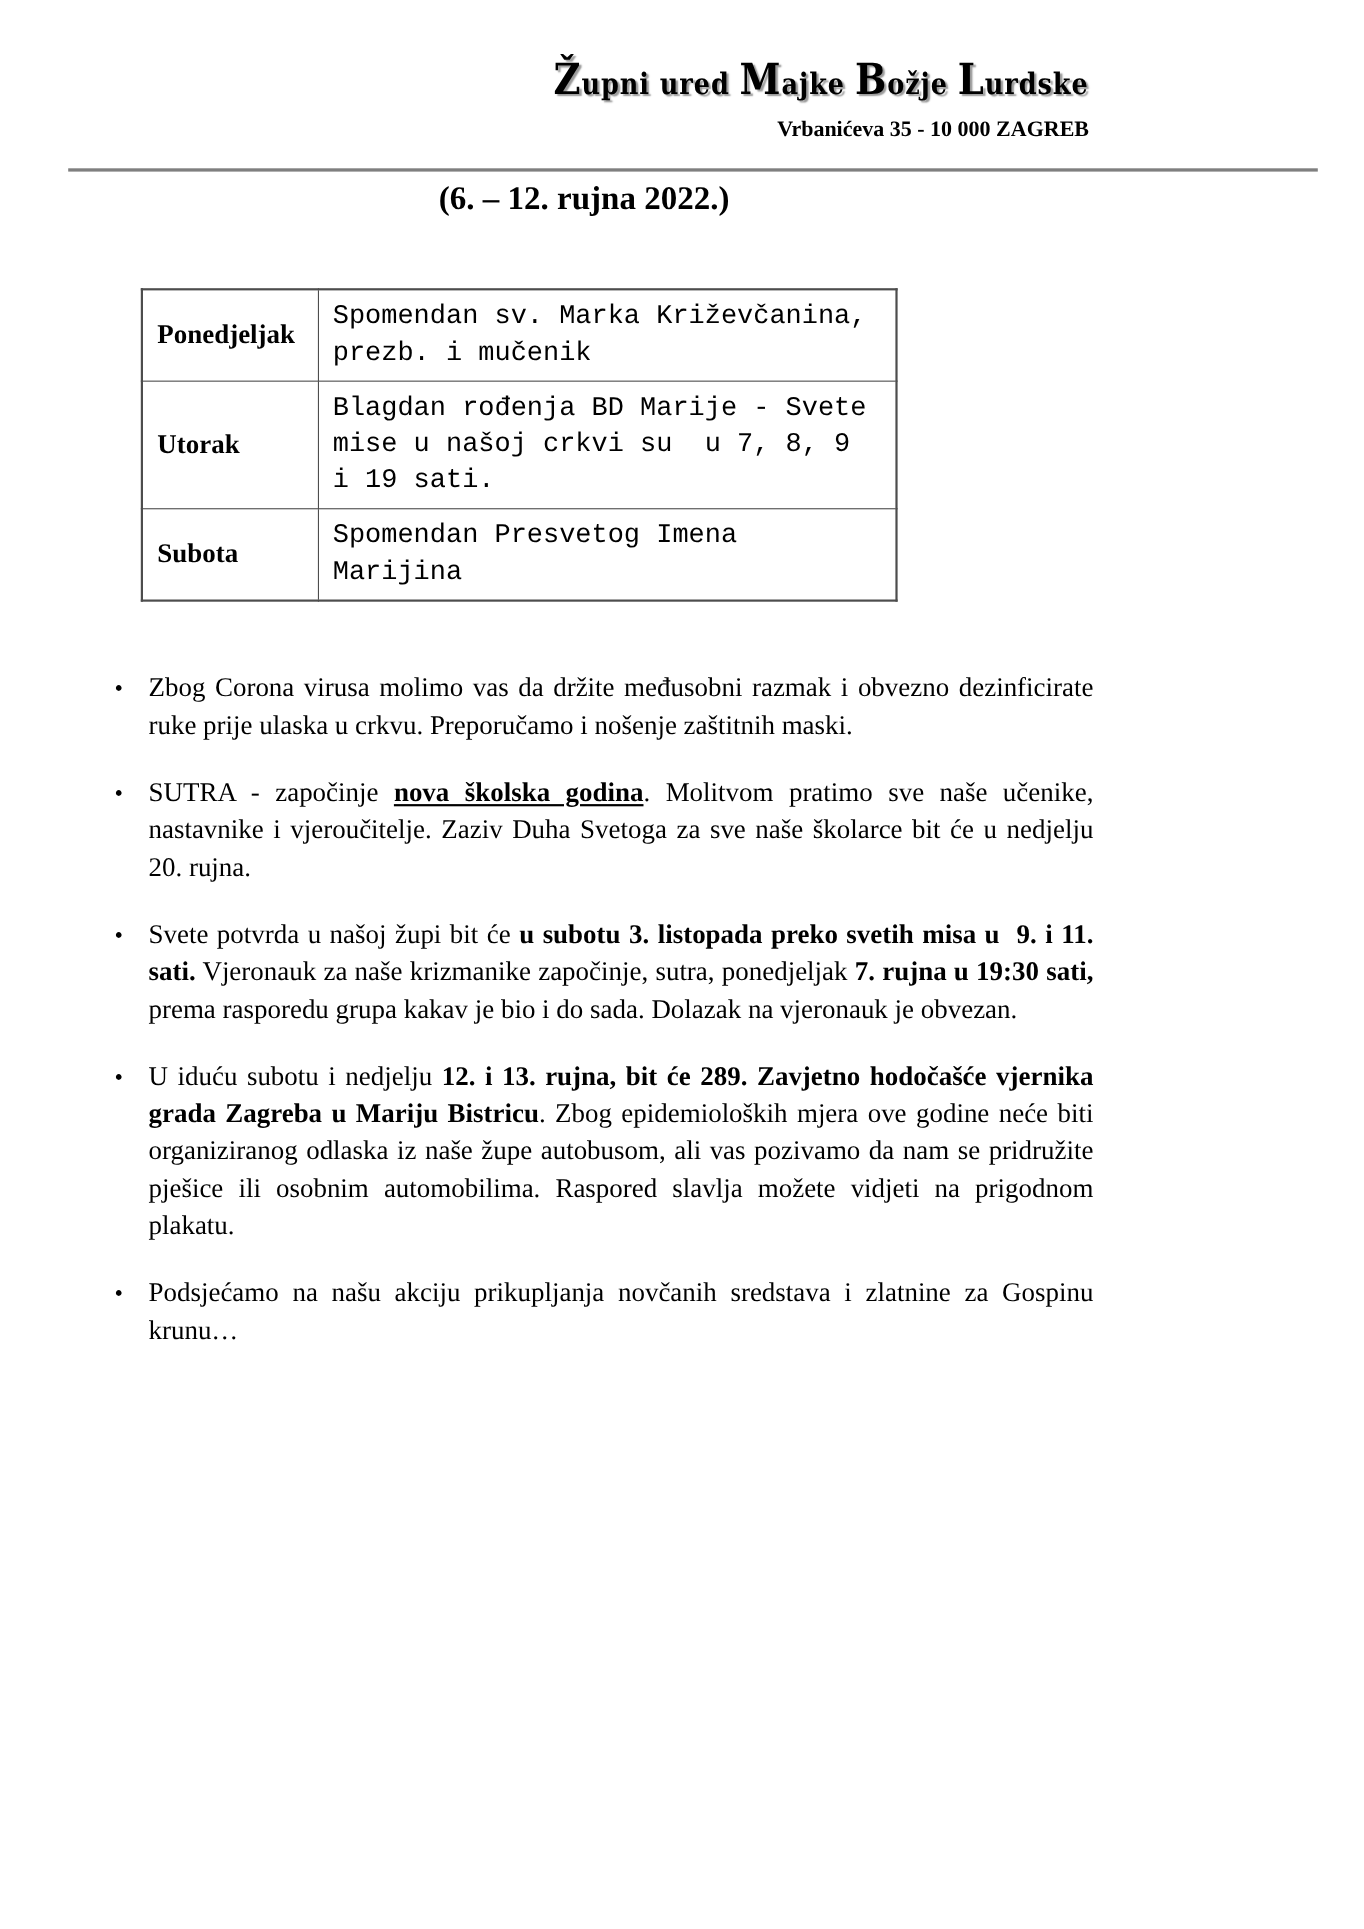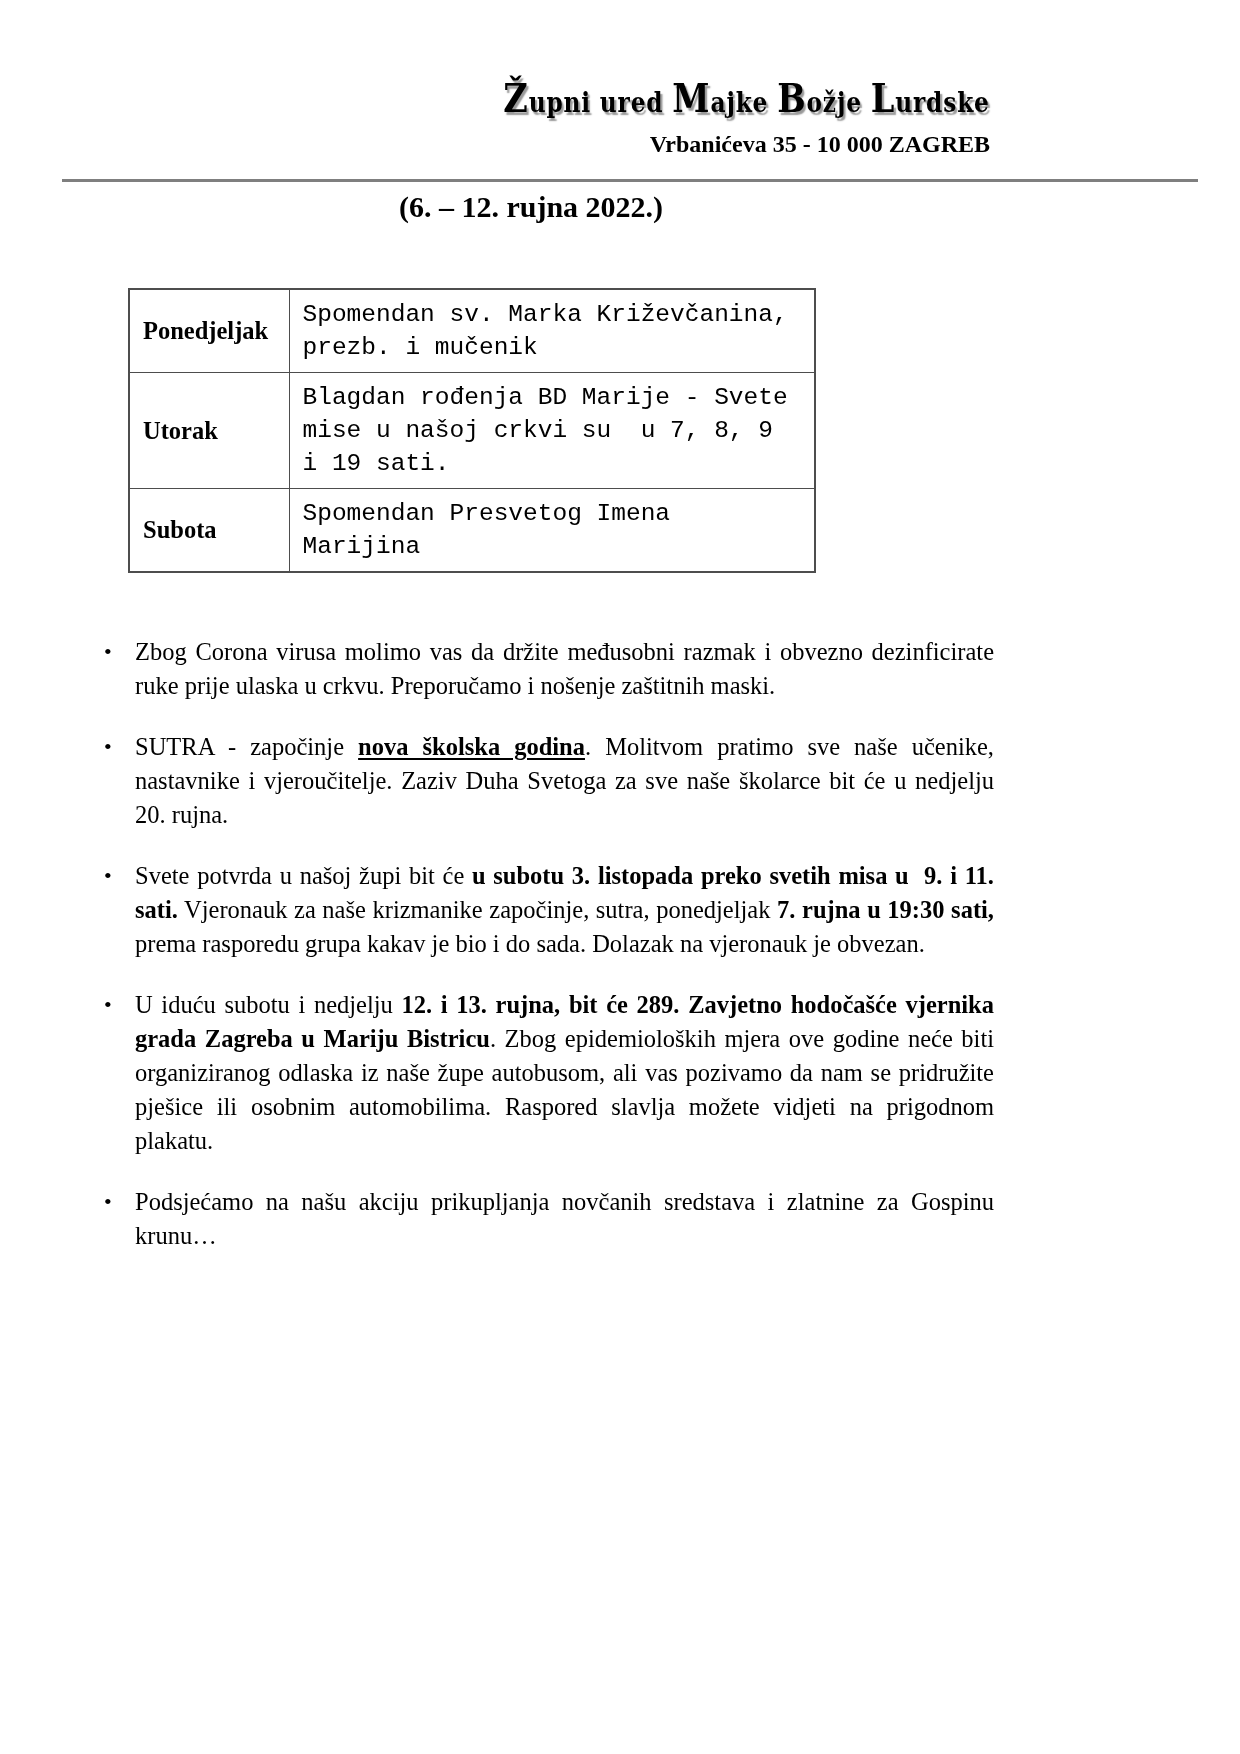"Župni ured Majke Božje Lurdske" .page { margin-top: 26px -> none }
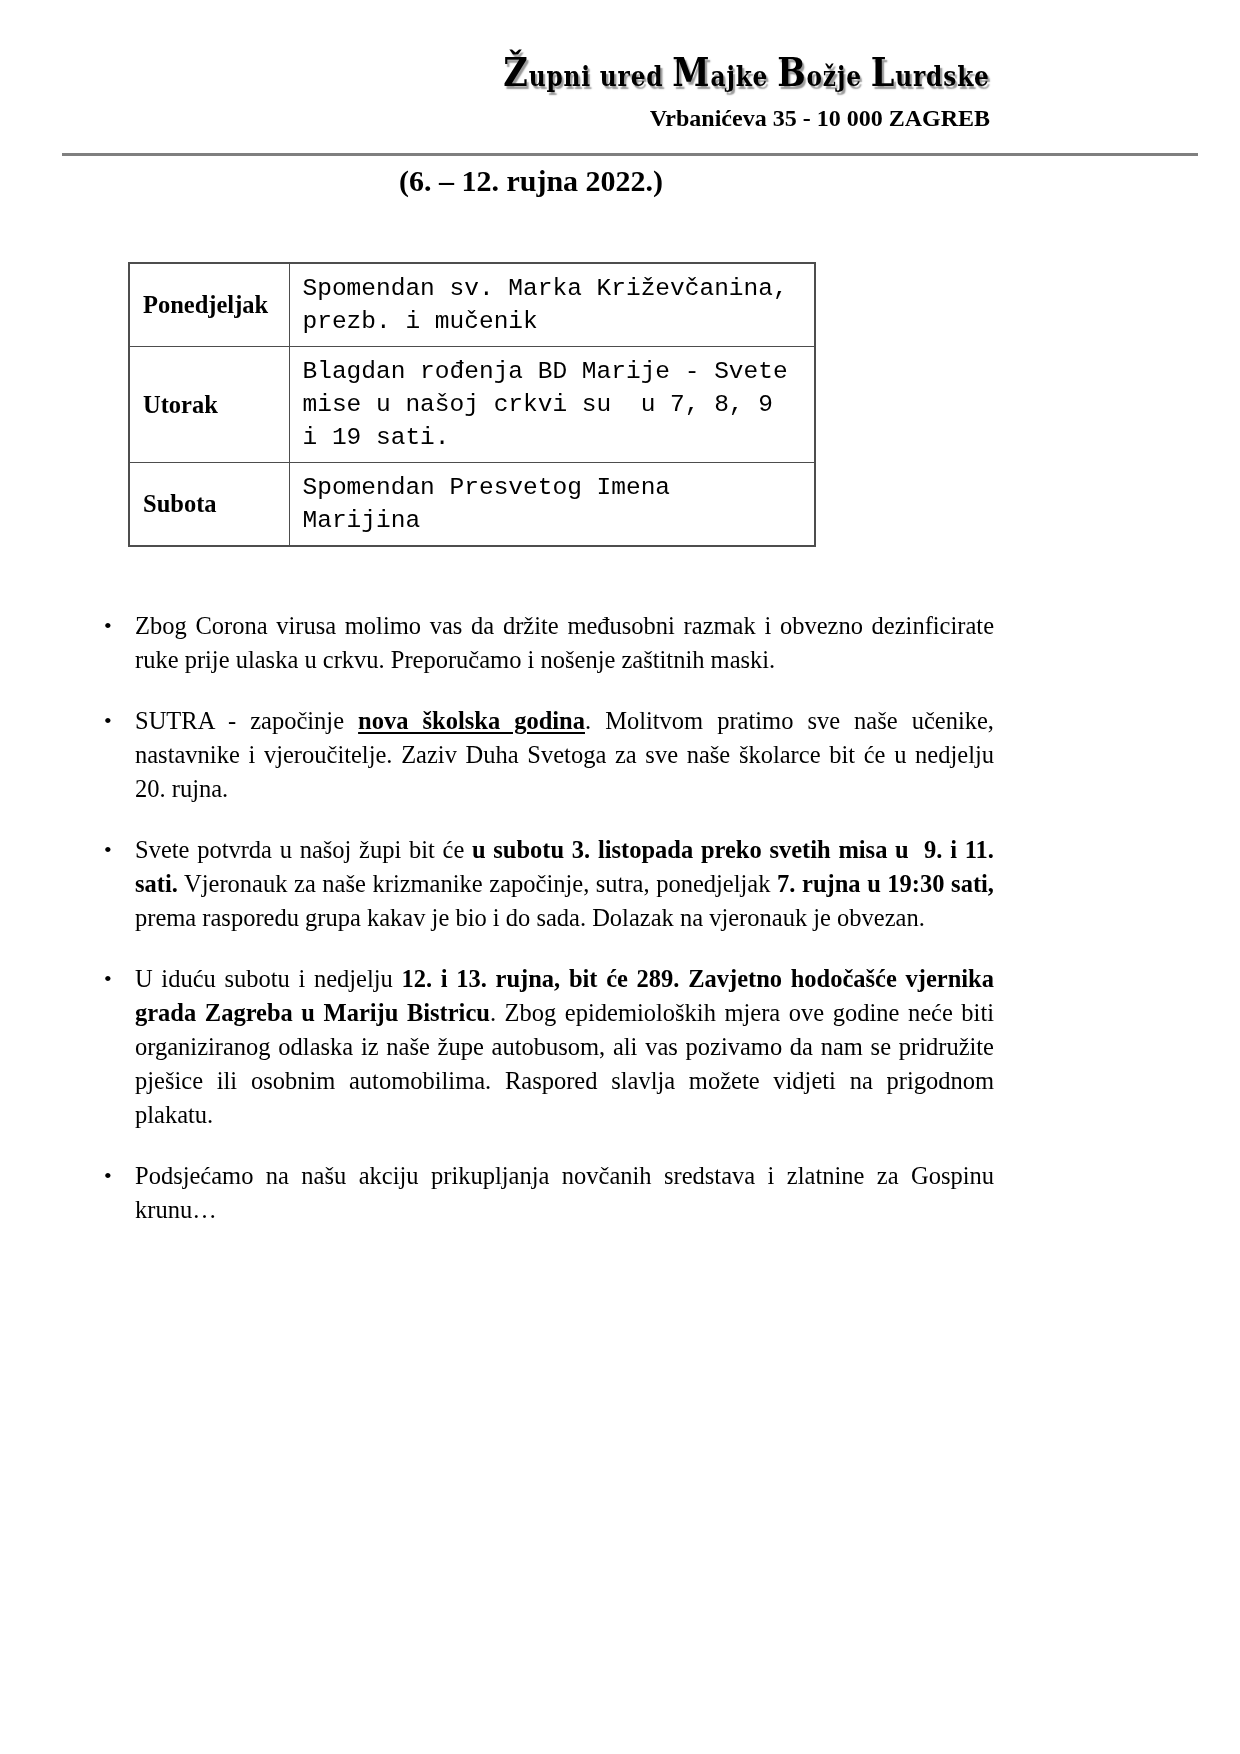"Vrbanićeva 35 - 10 000" .addr { font-size: 24px -> 20px }
